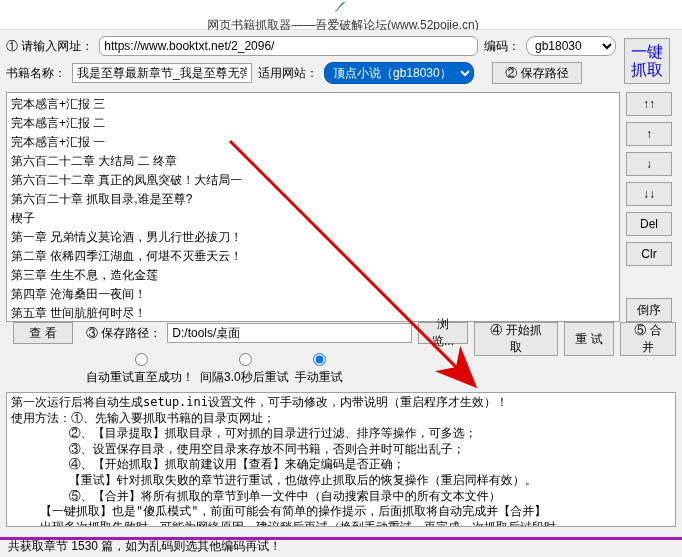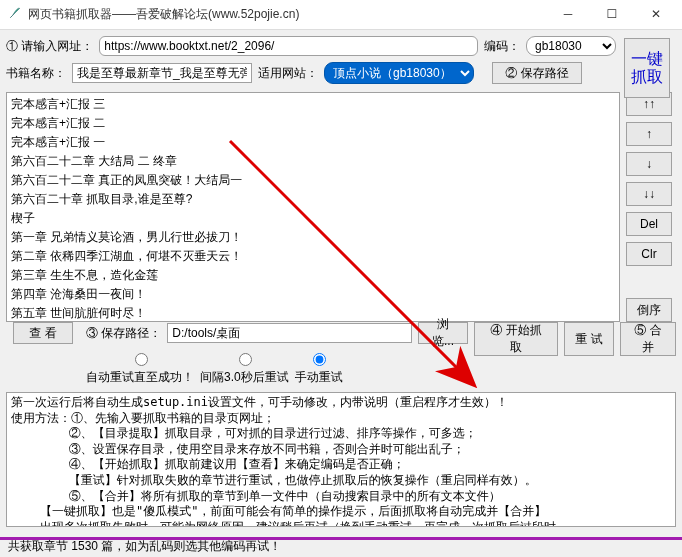"网页书籍抓取器——吾爱破解论坛(www.52pojie.cn)" .titlebar { flex-direction: none -> column }
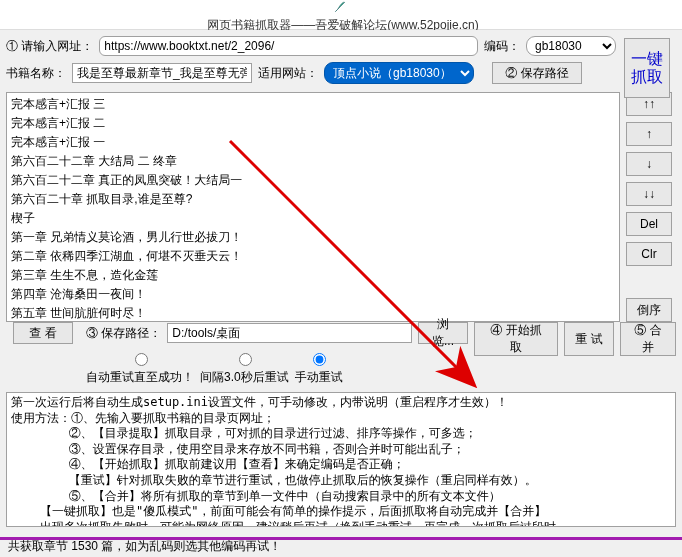"一键 抓取" .bigbtn { height: 60px -> 46px }
